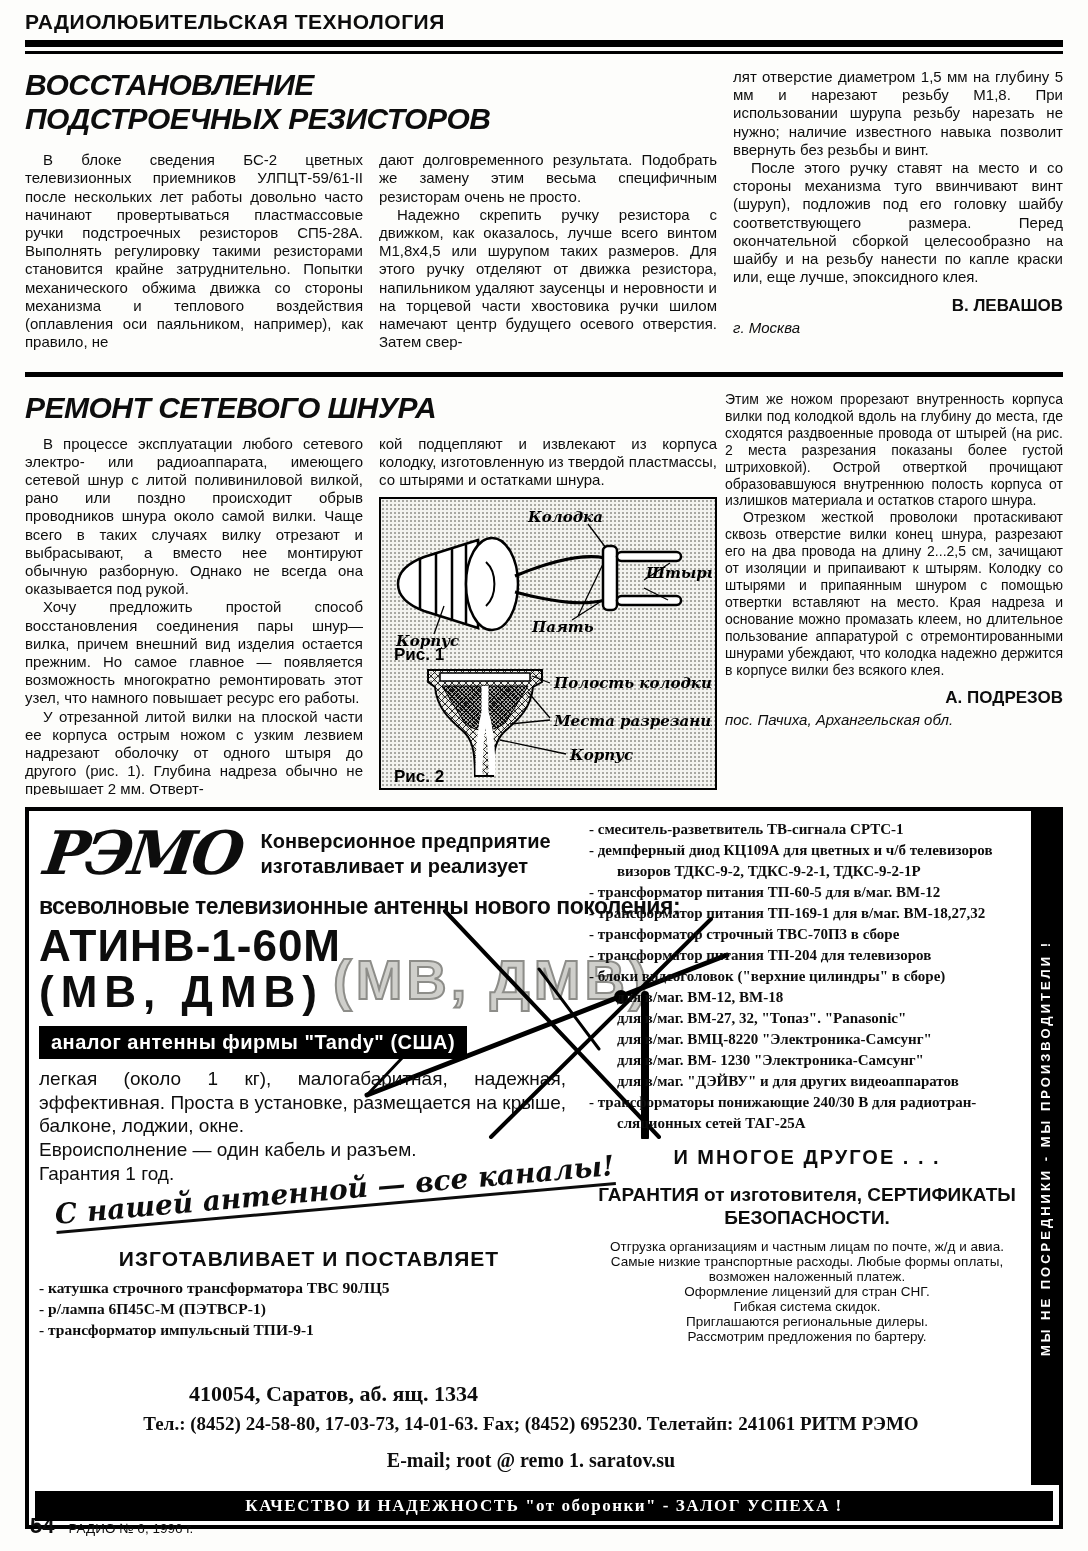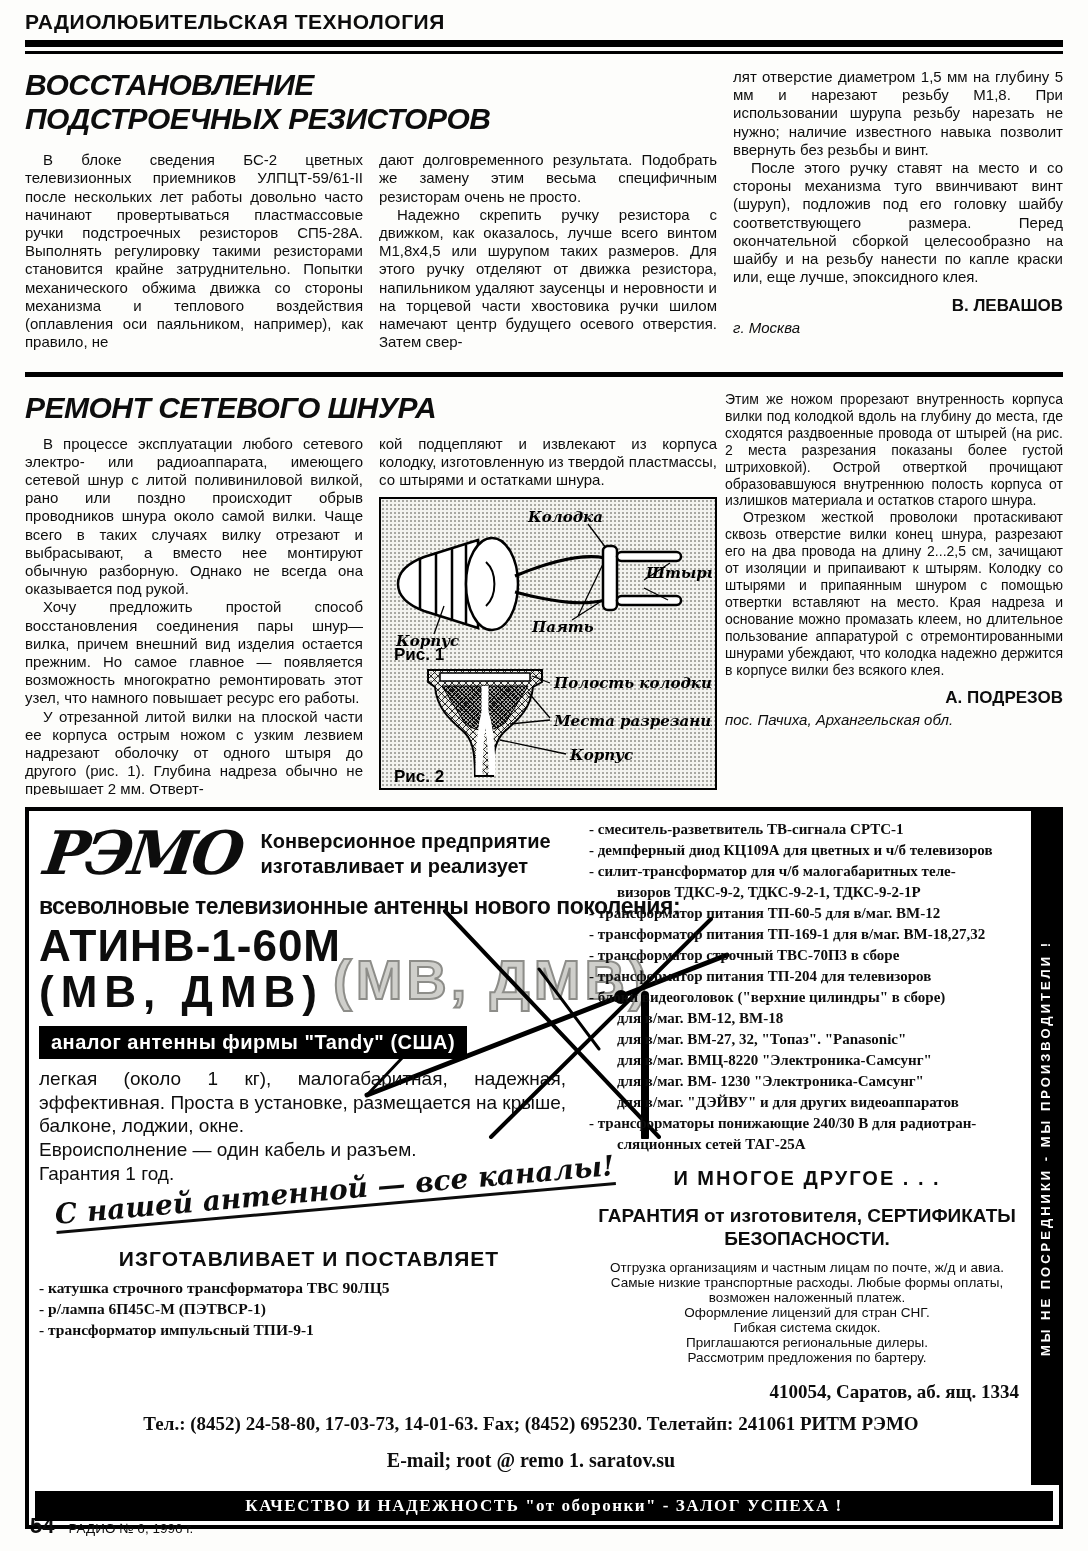"- силит-трансформатор для ч/б" div { html: <div>- силит-трансформатор для ч/б малогабаритных теле-</div> -> none }
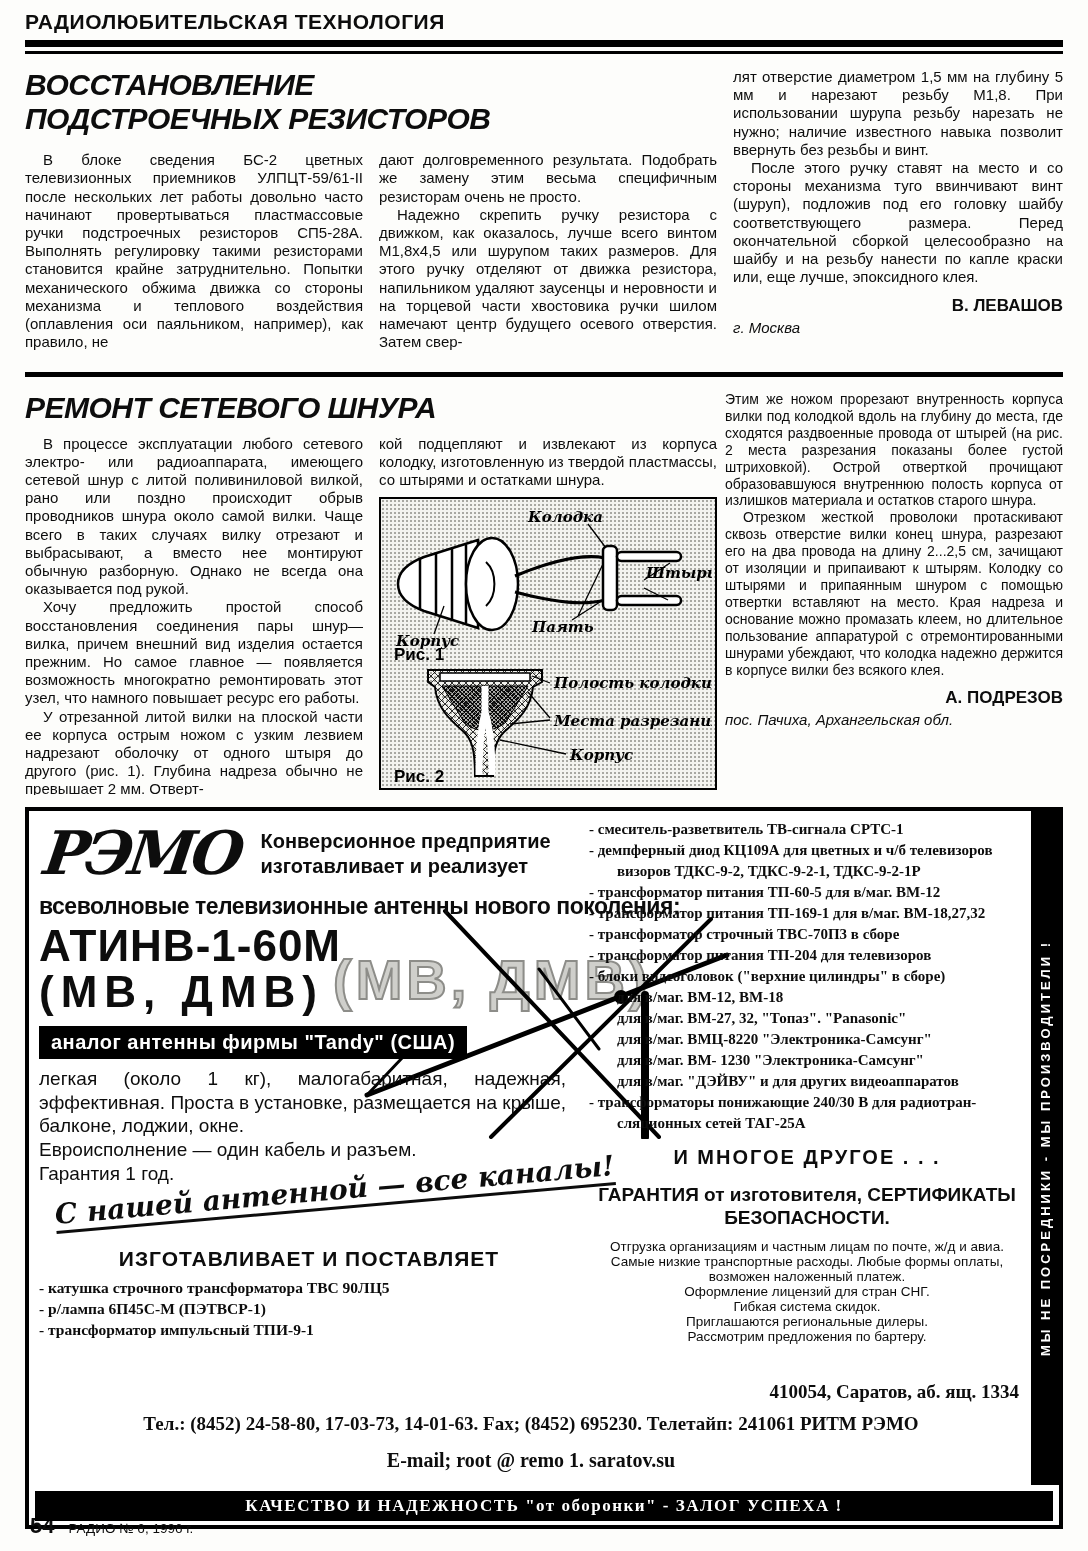"410054, Саратов, аб. ящ. 1334" .addr { font-size: 19px -> 22px; text-align: right -> left }
